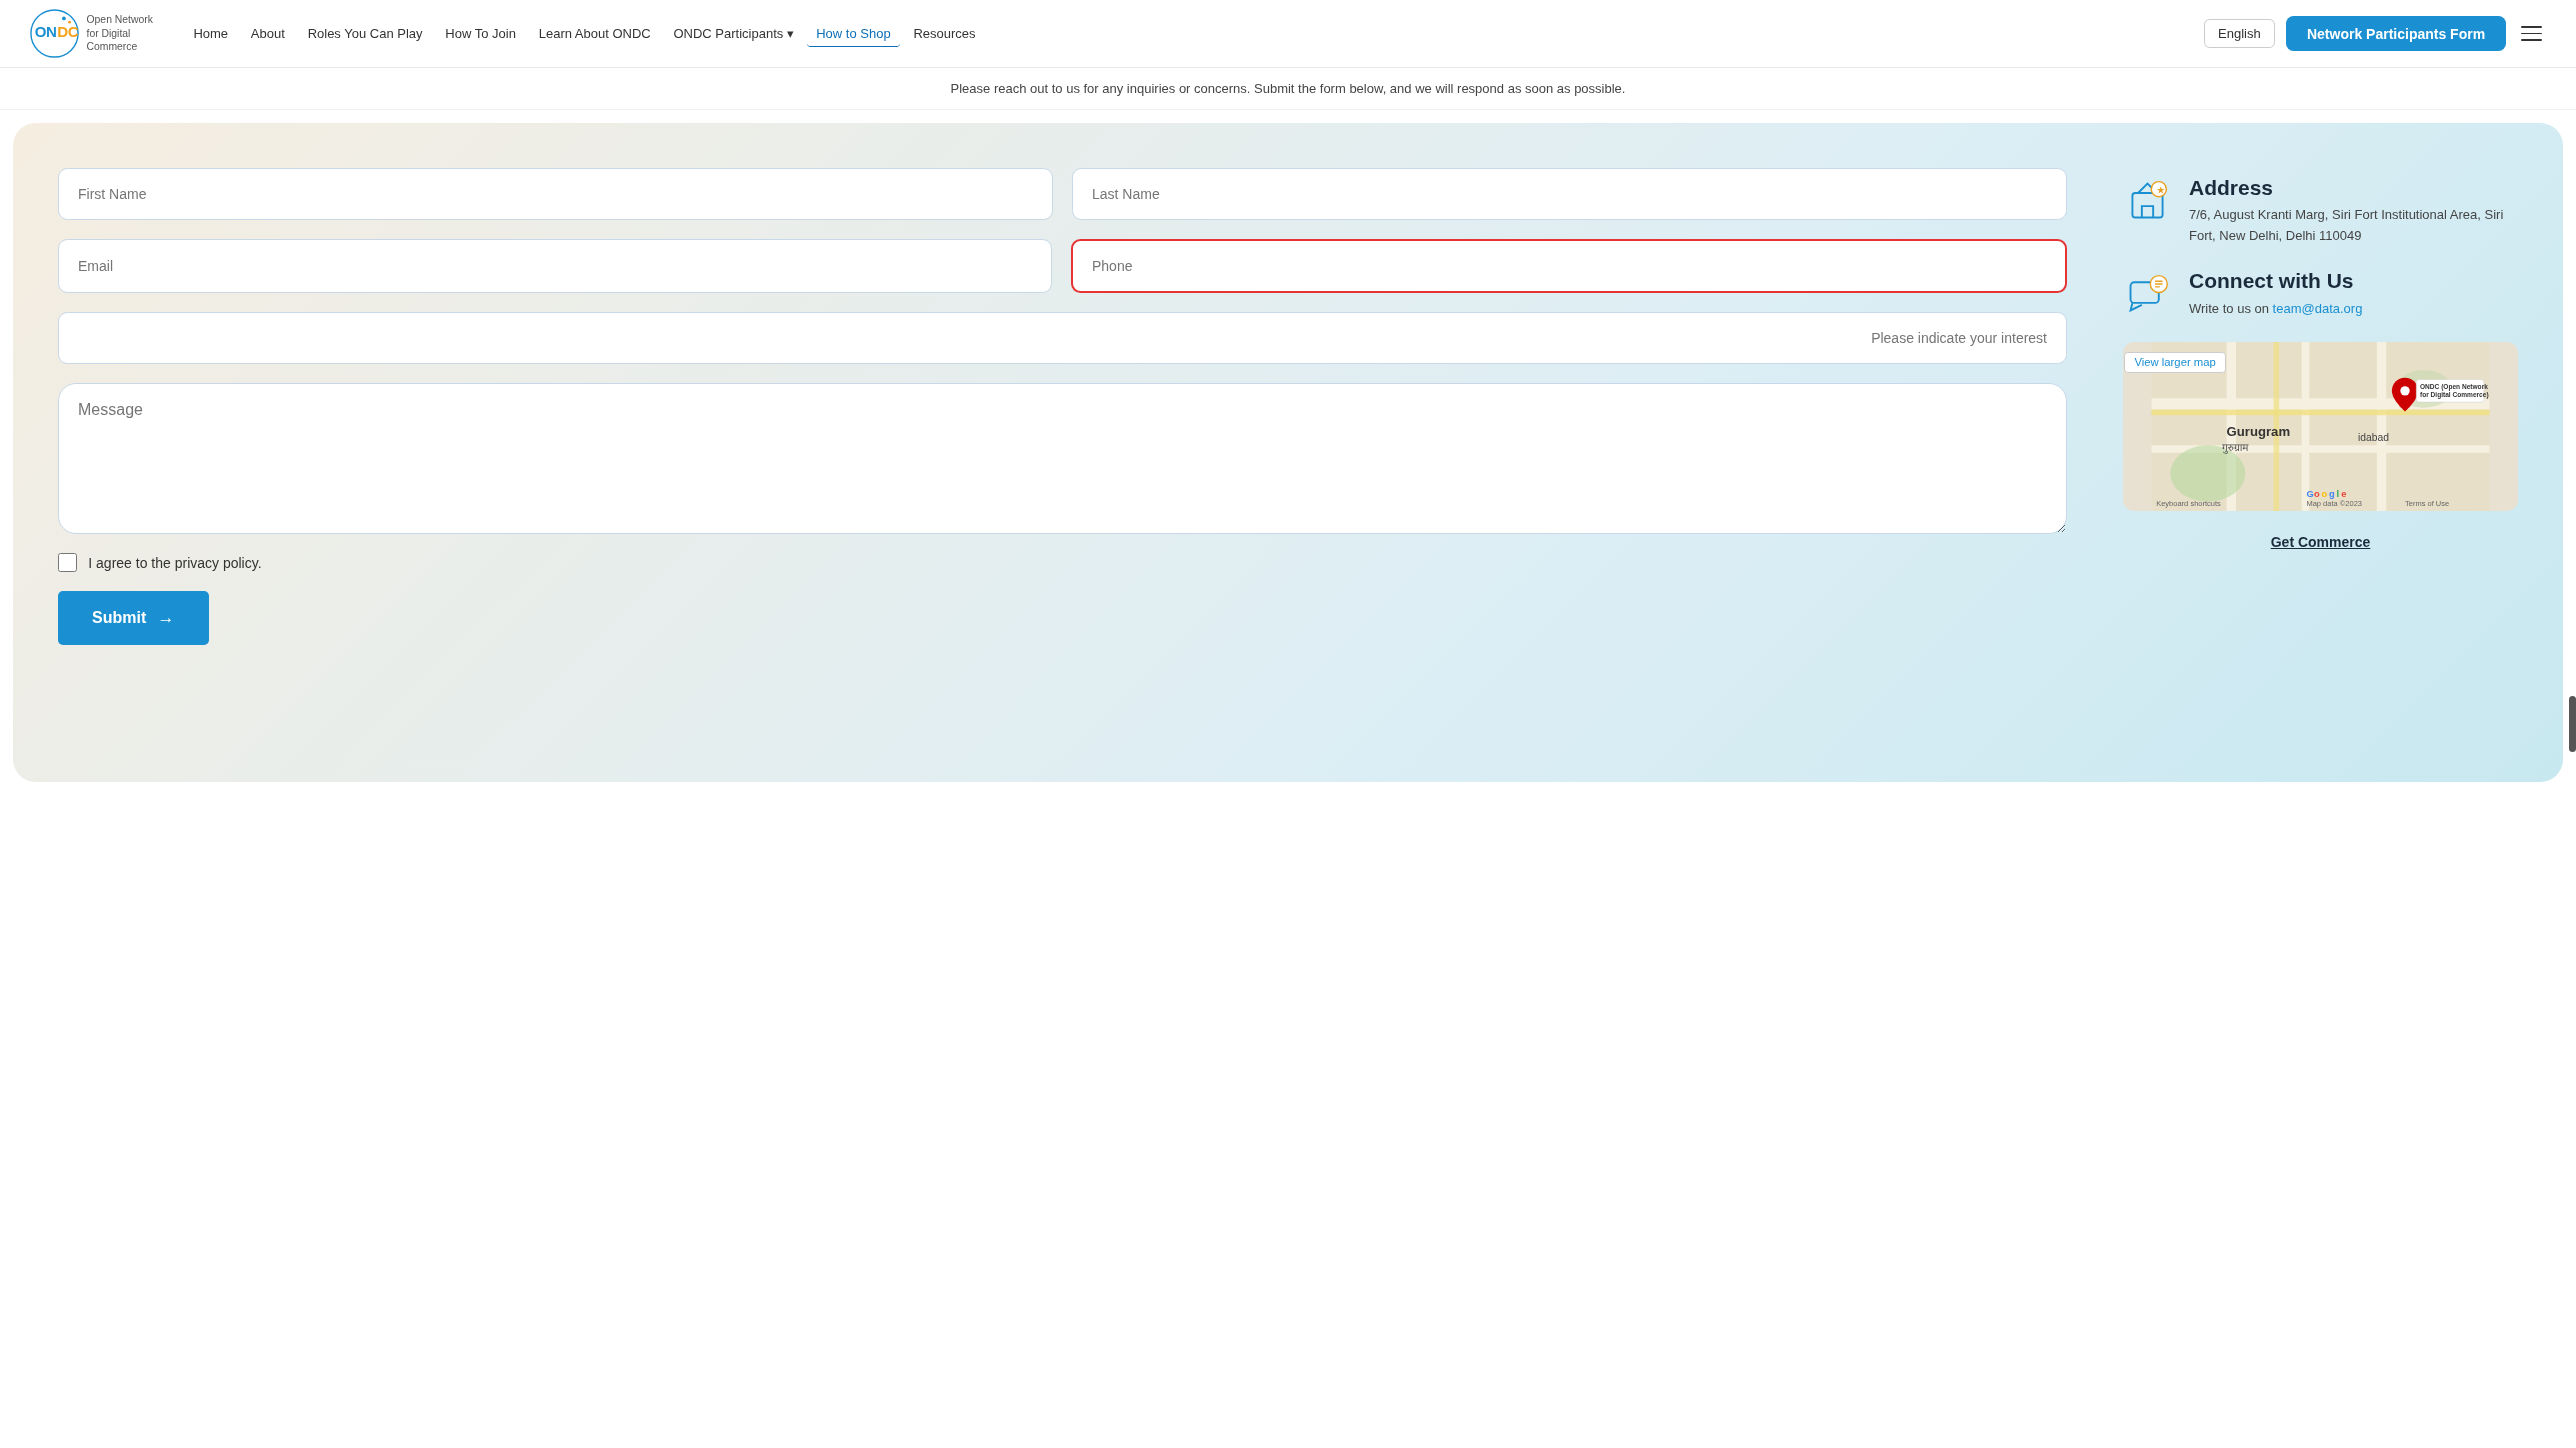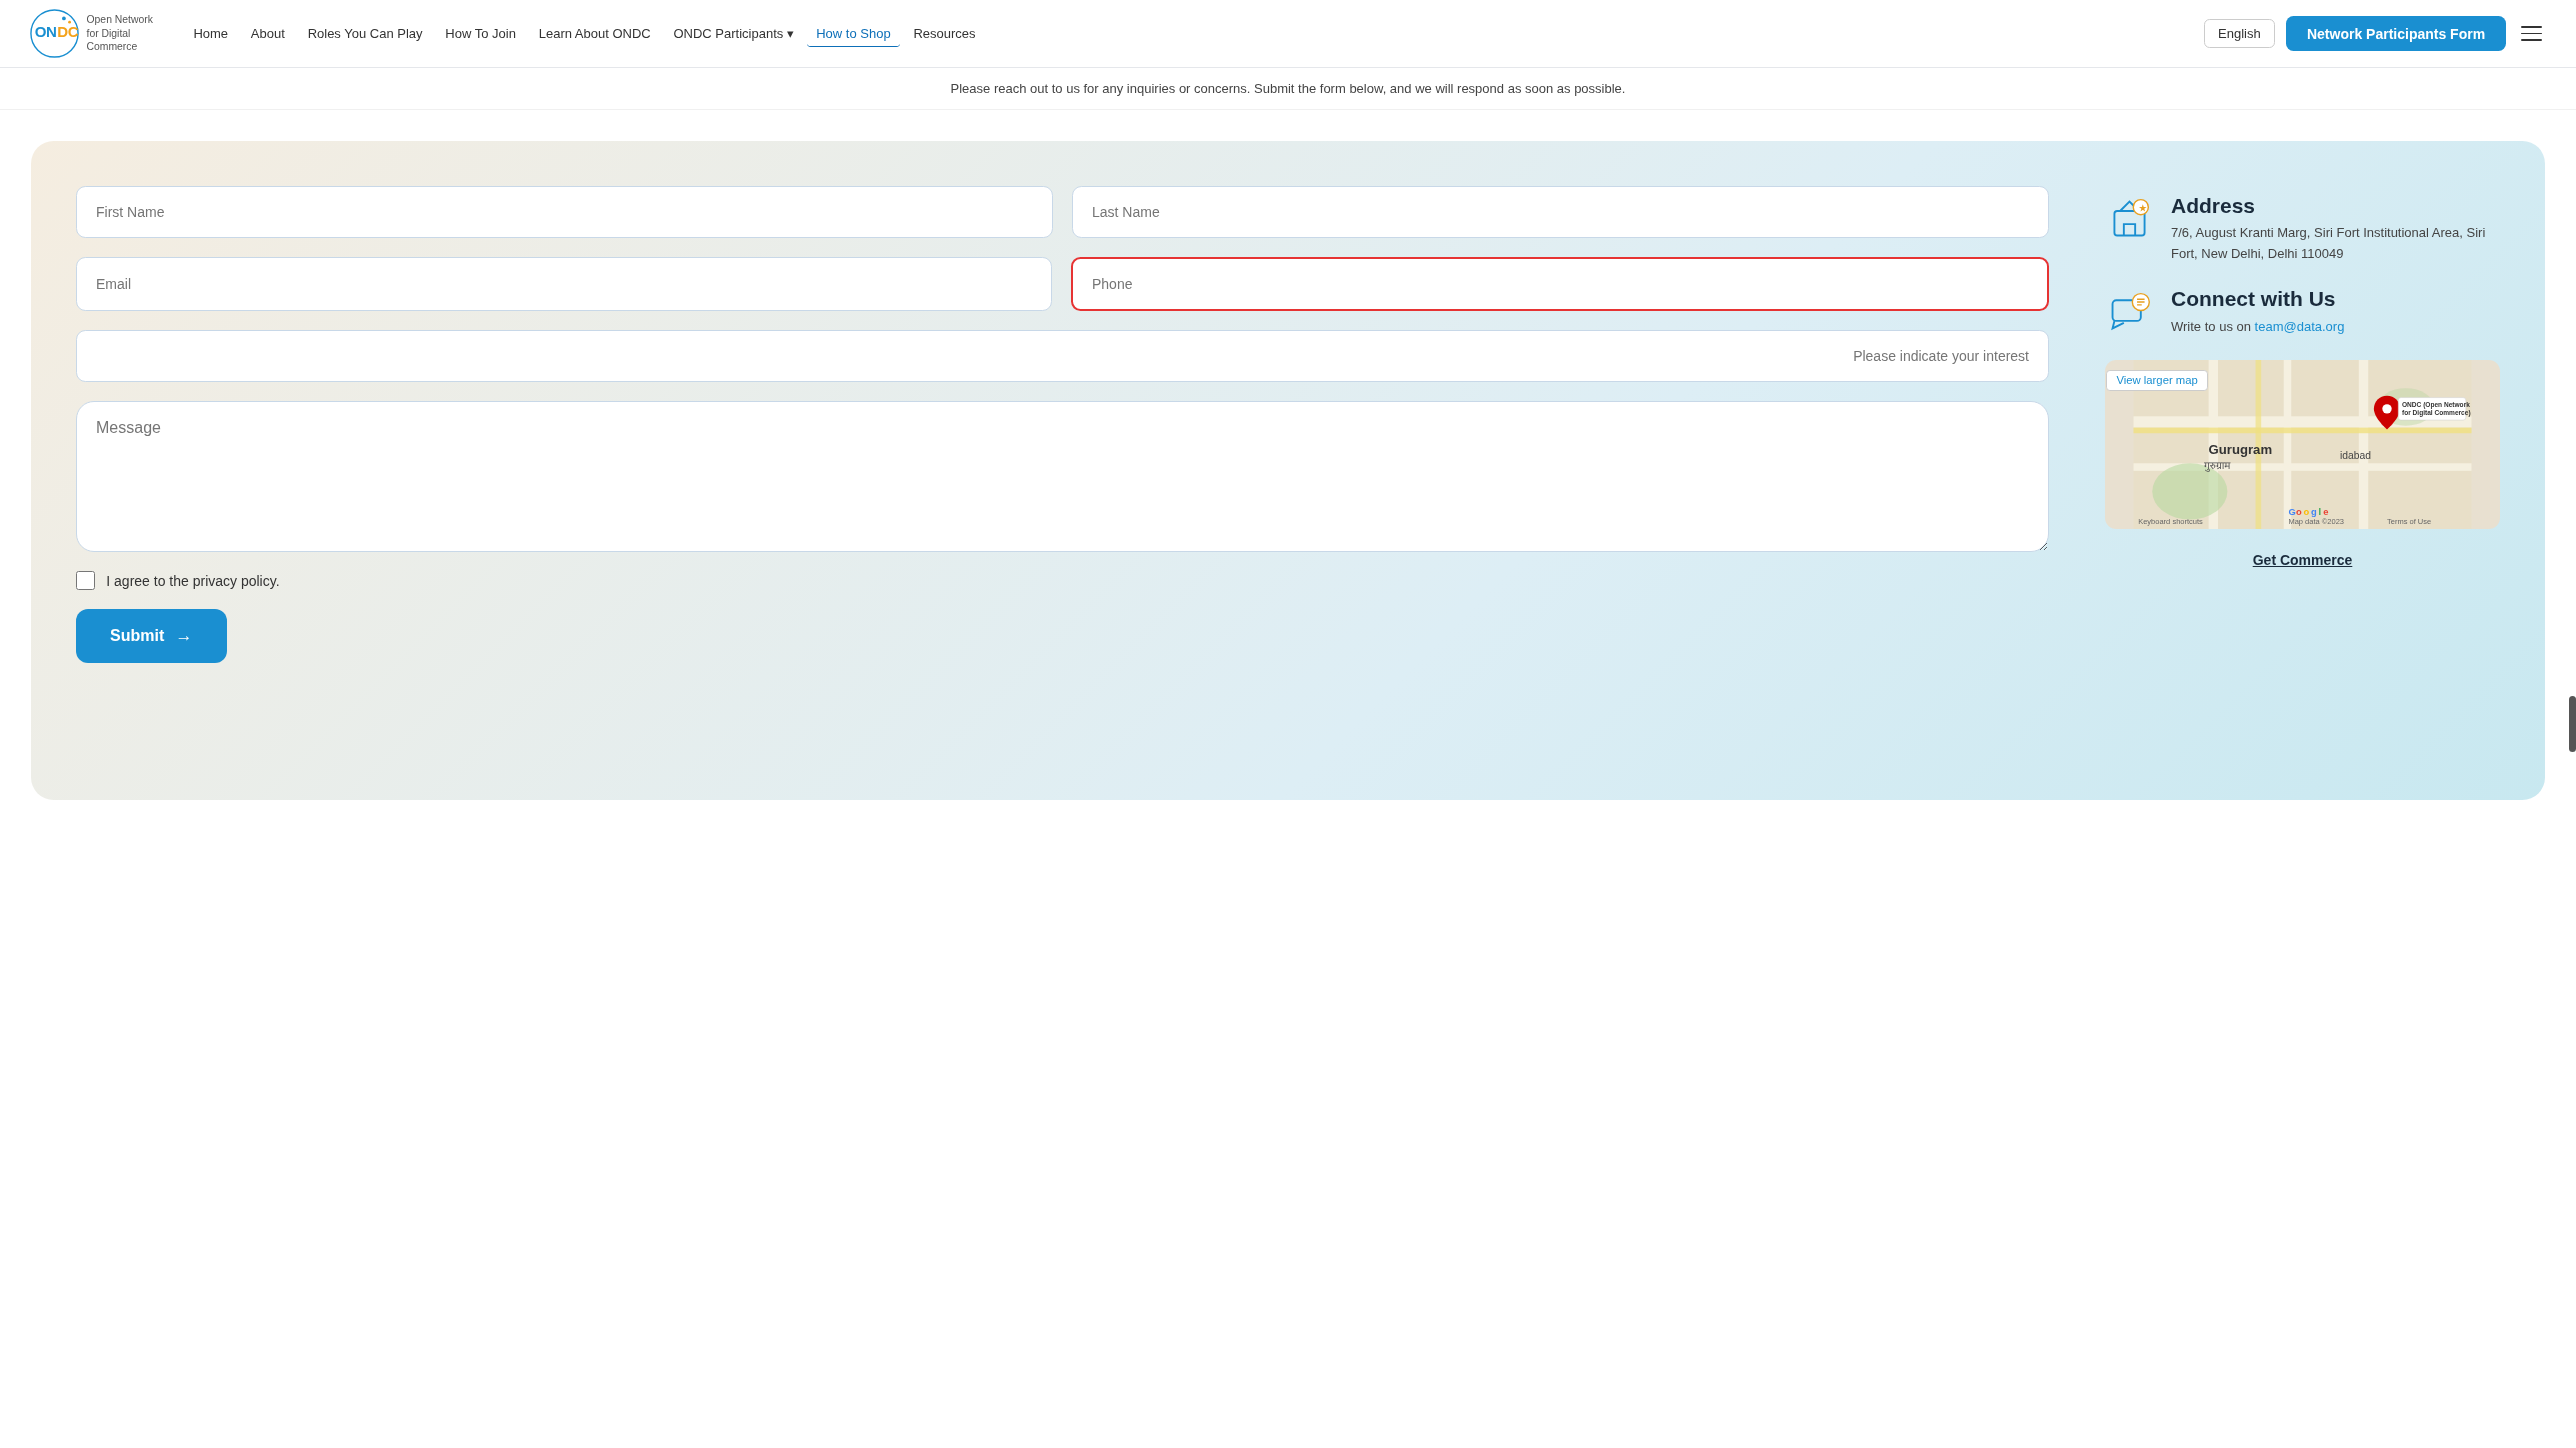"First Name" .main-content { margin: 31px -> 13px }
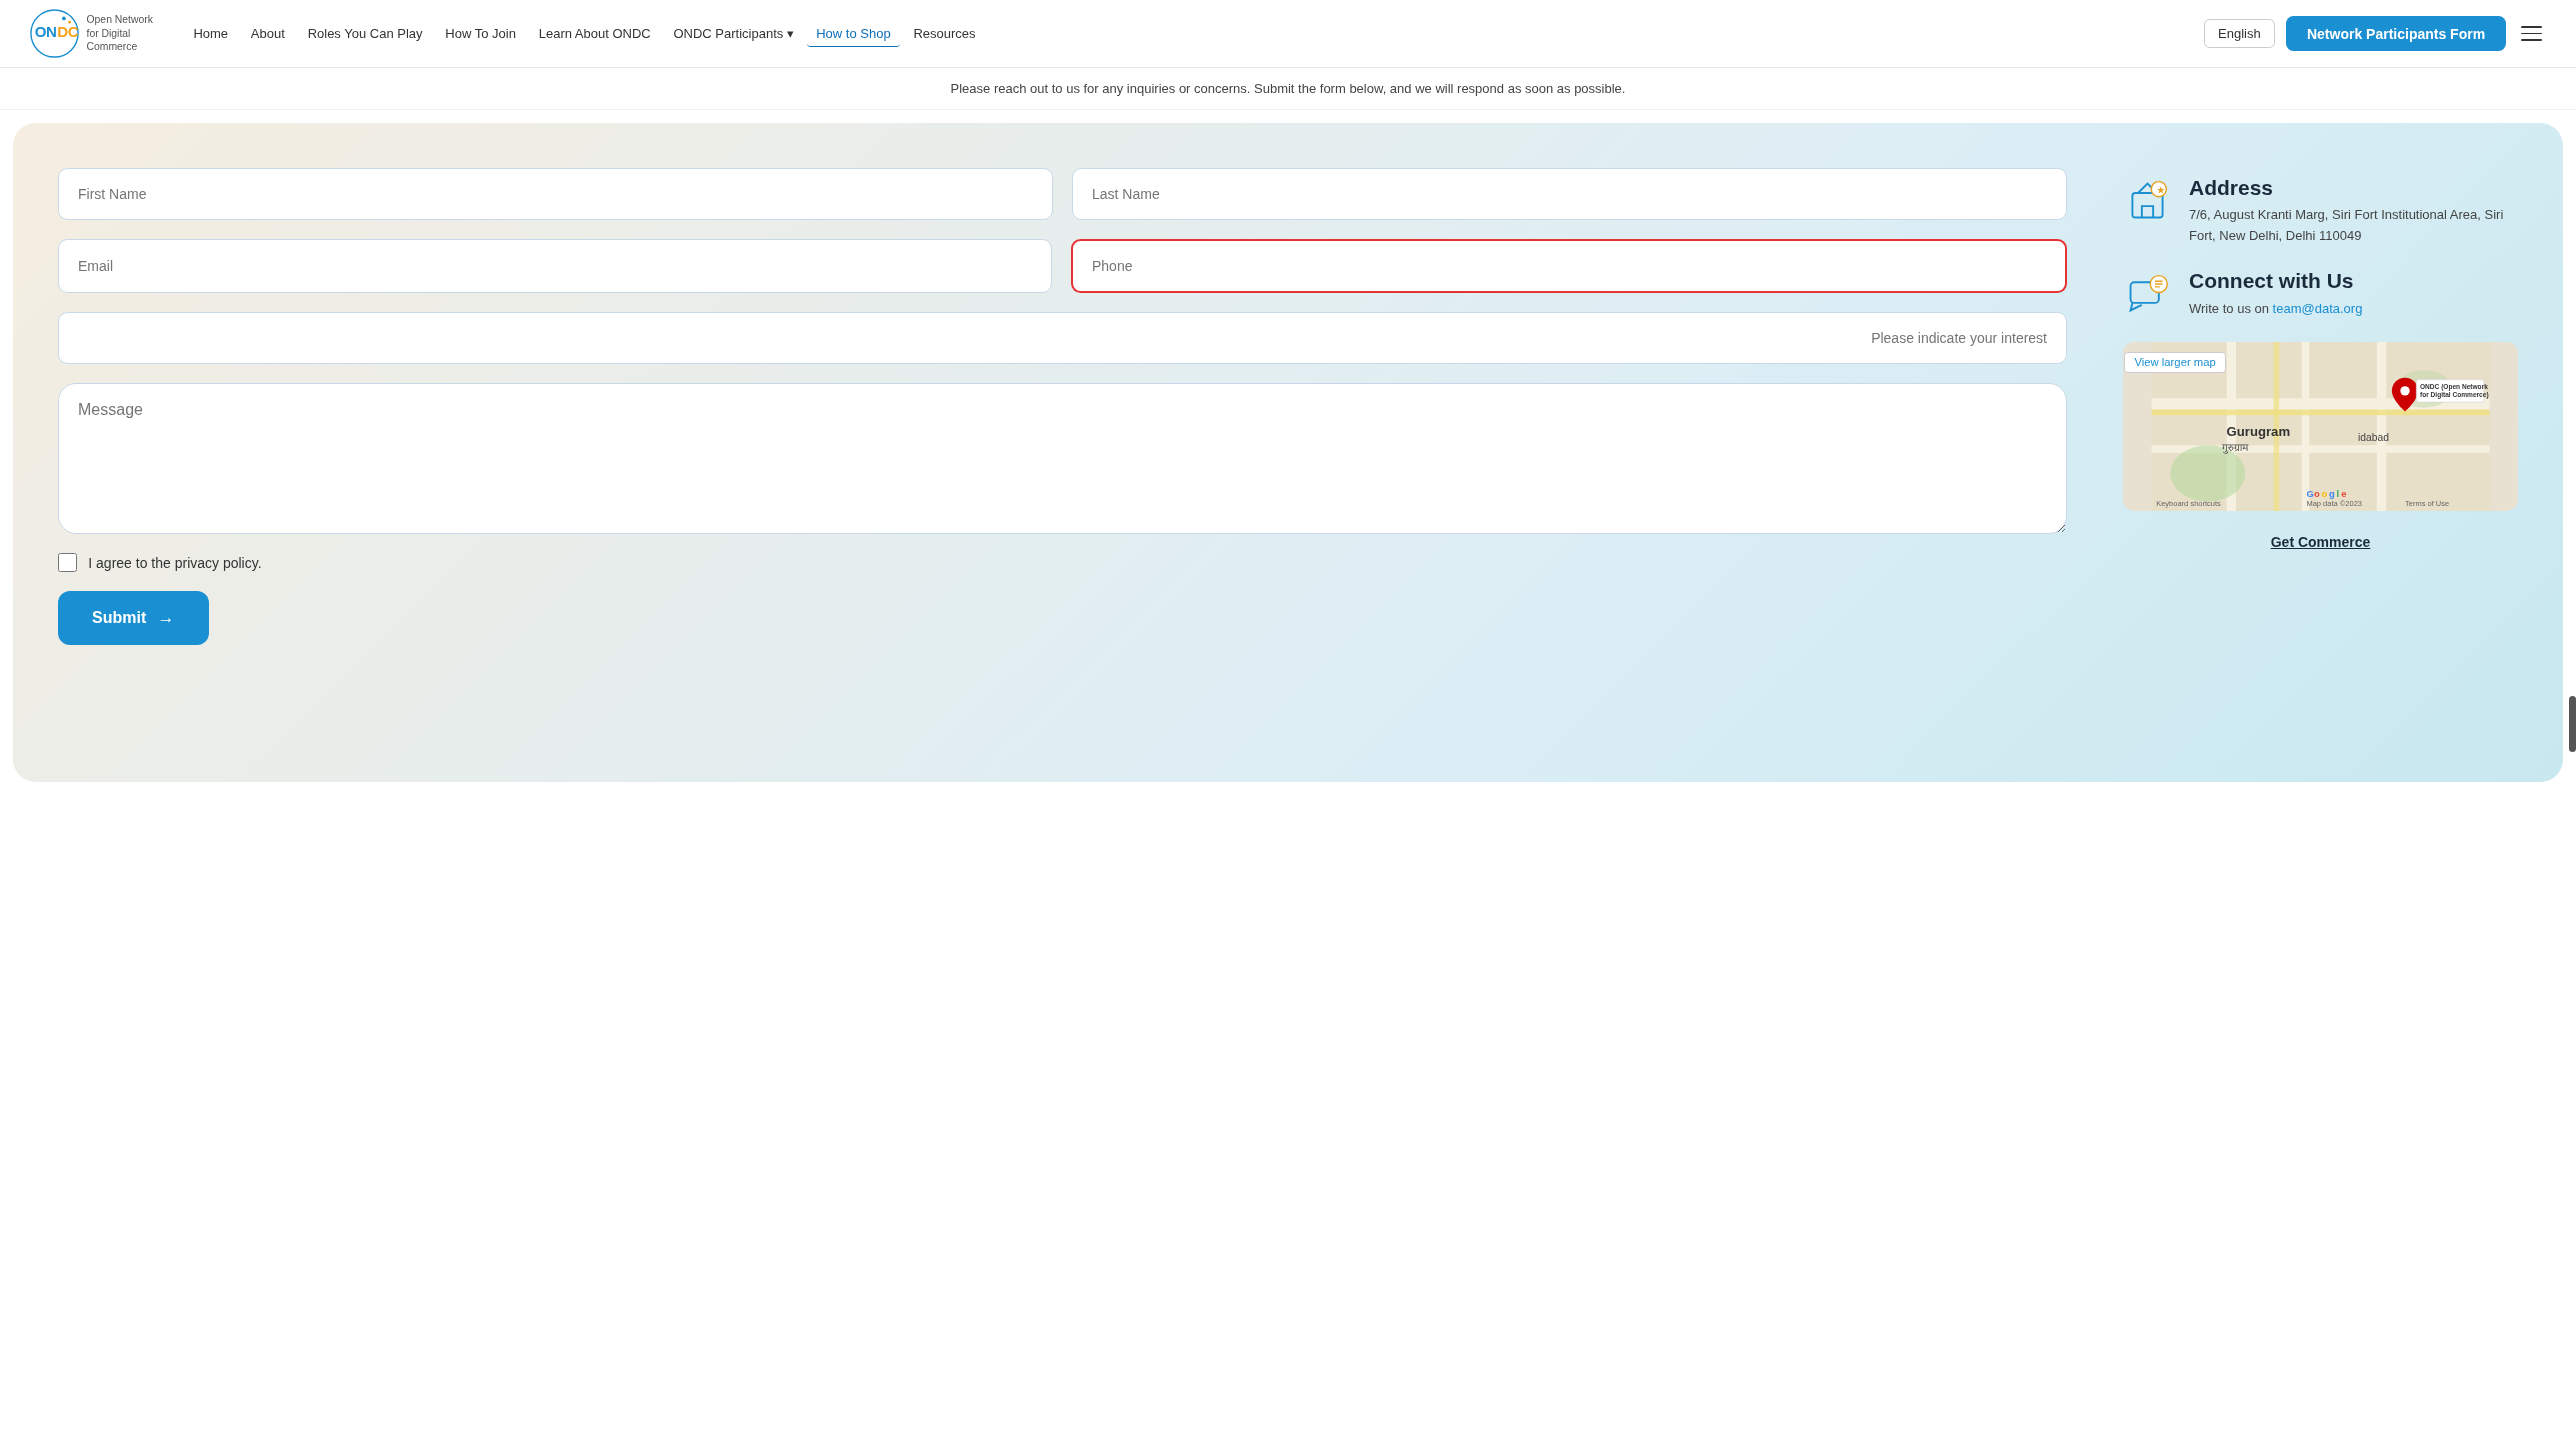"Submit" .submit-btn { border-radius: 12px -> 5px }
